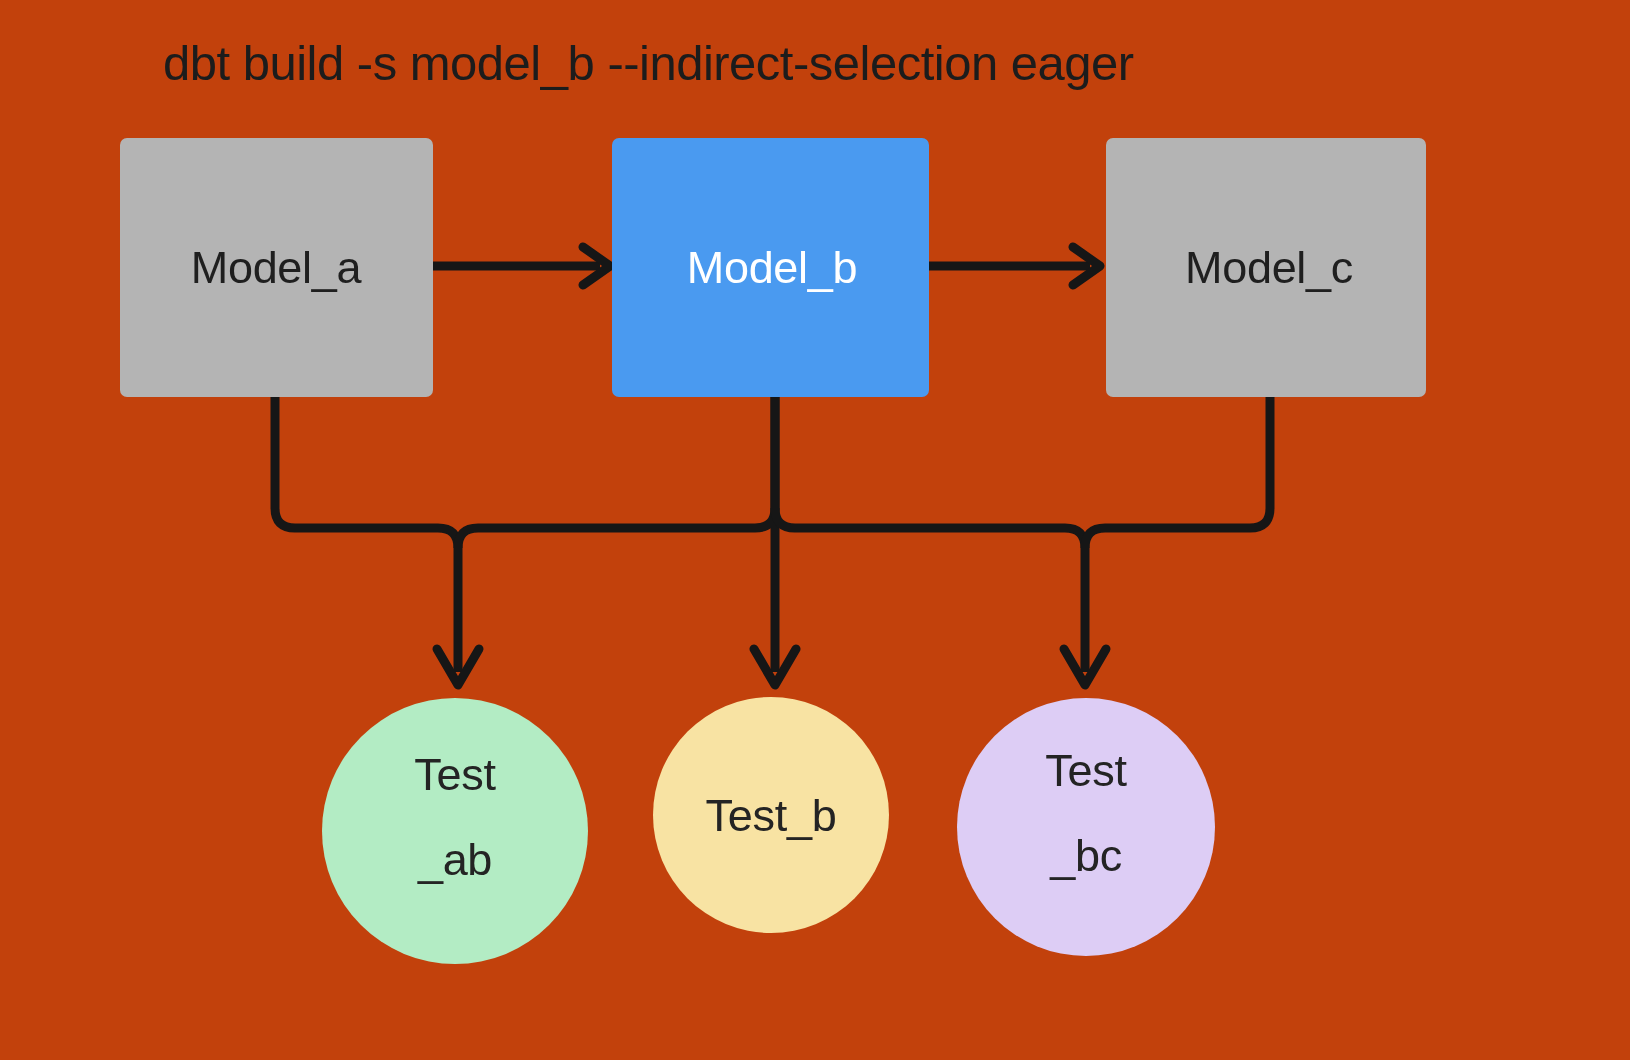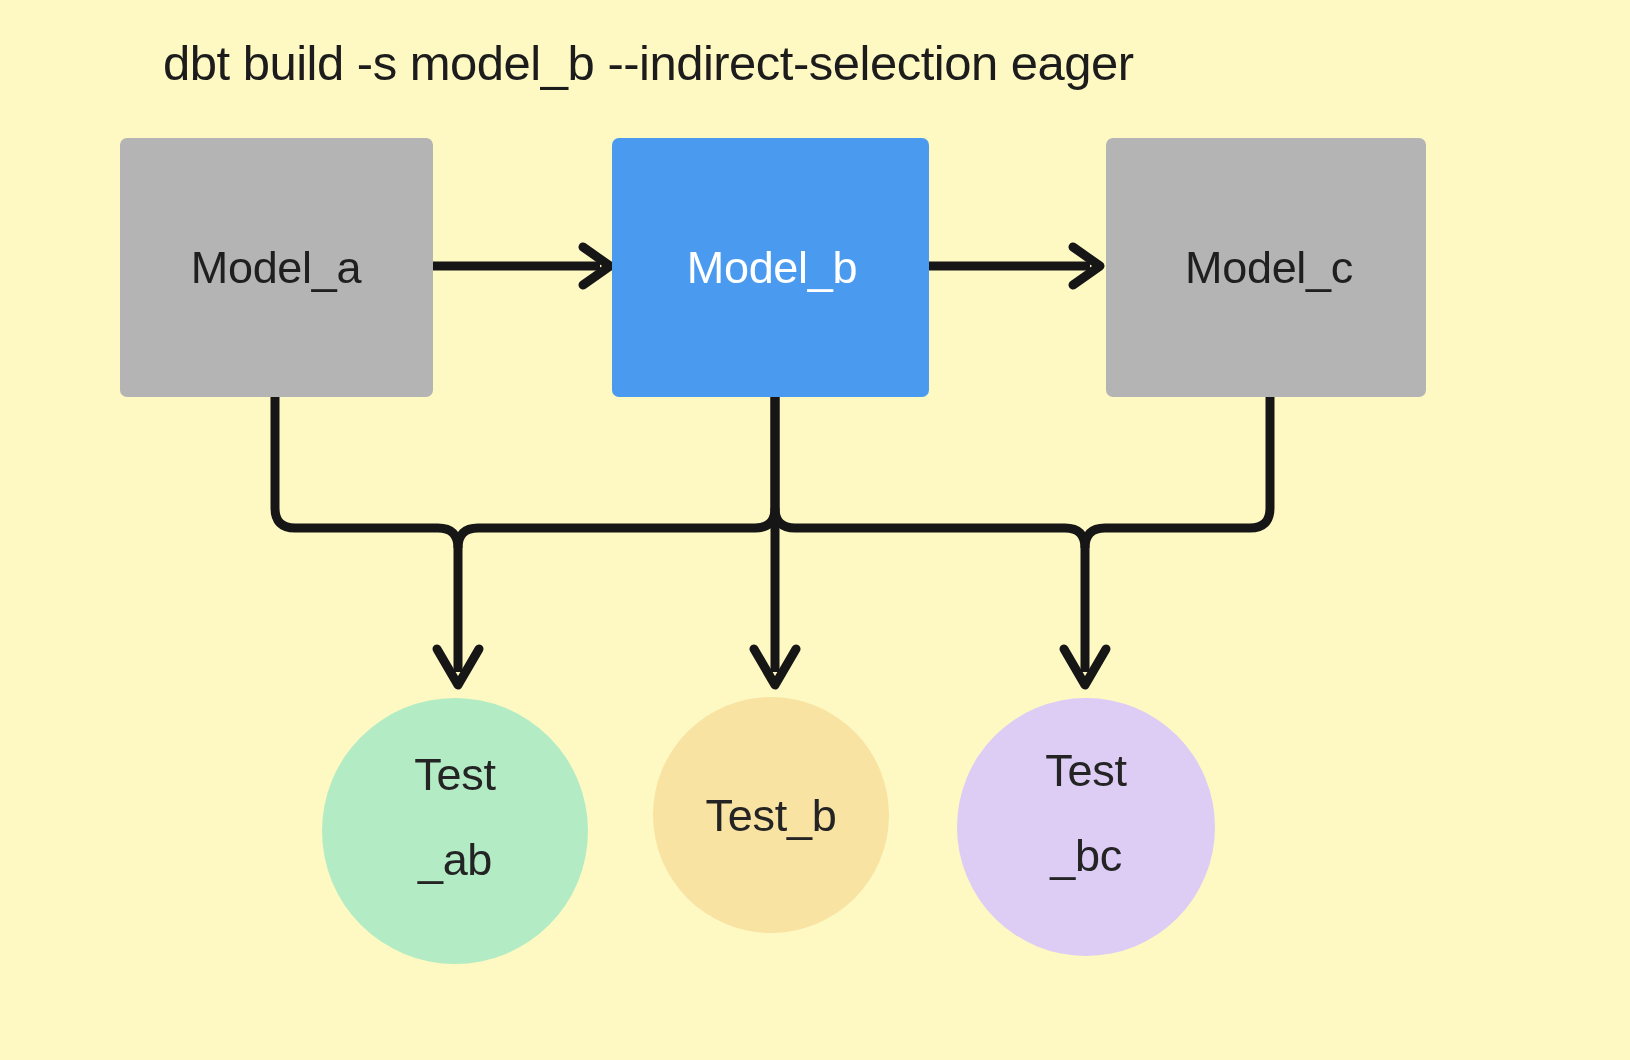"dbt build -s model_b" #diagram-root { background: #fef9c3 -> #c2410c }
